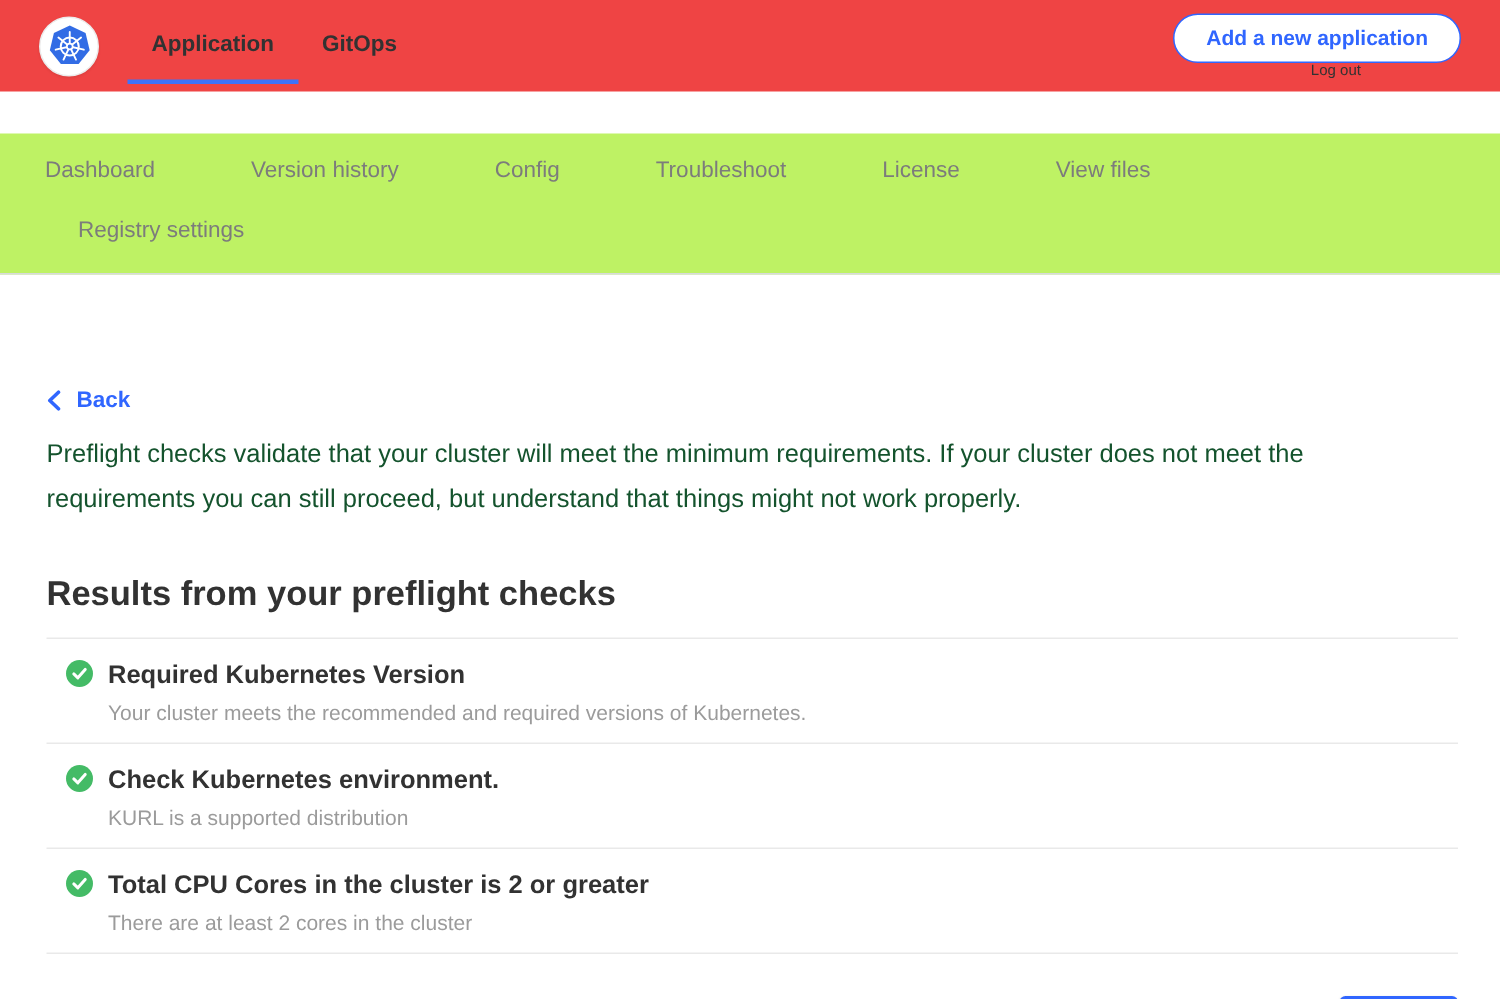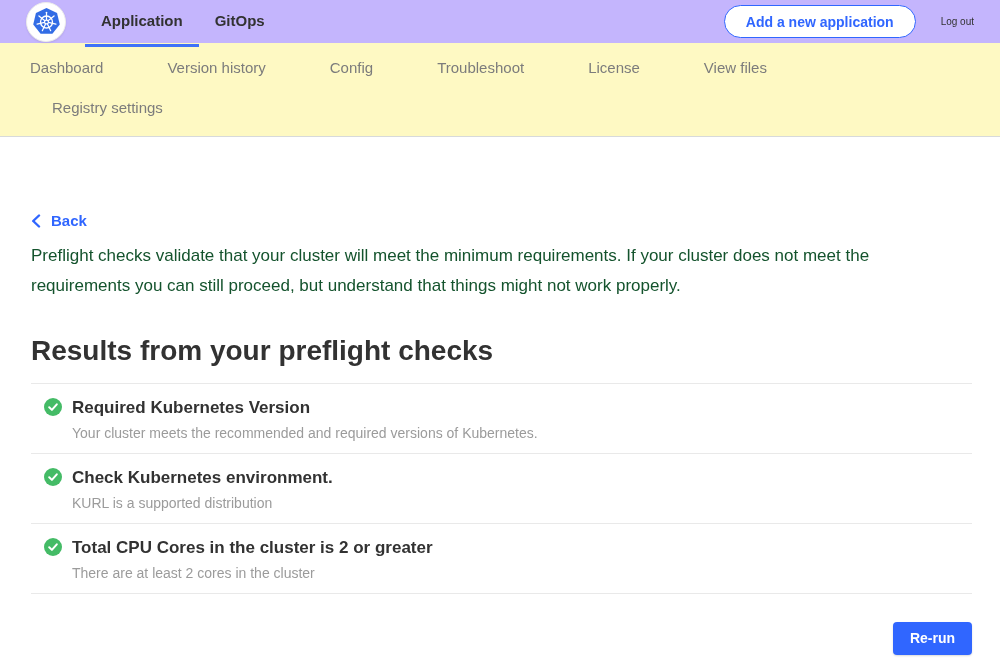"Application" .topnav { background: #c4b5fd -> #ef4444; height: 43px -> 61px }
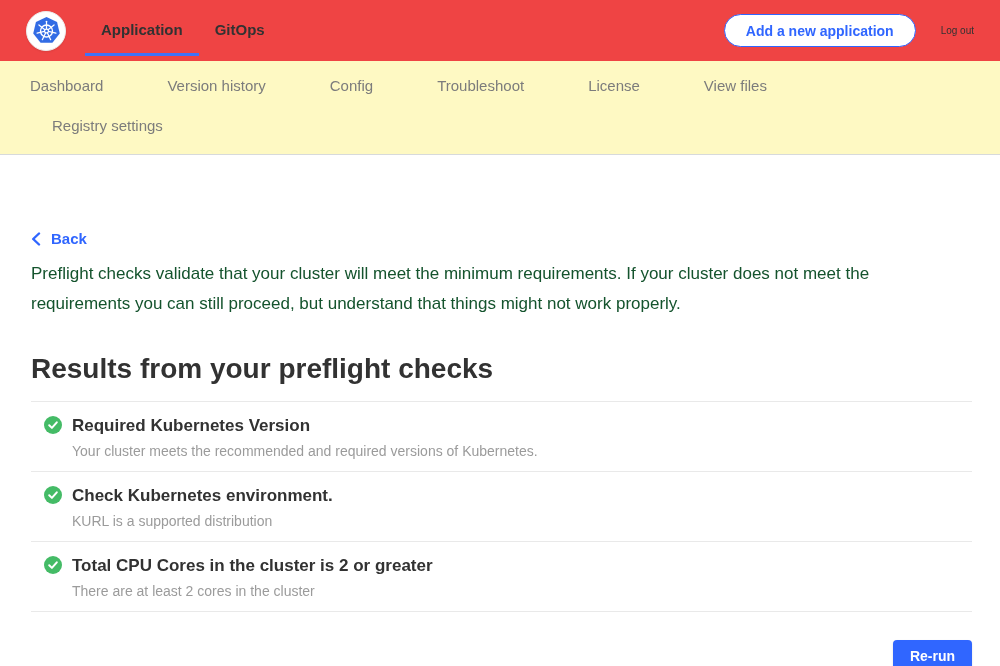"Add a new application" .topnav-right { flex-direction: none -> column }
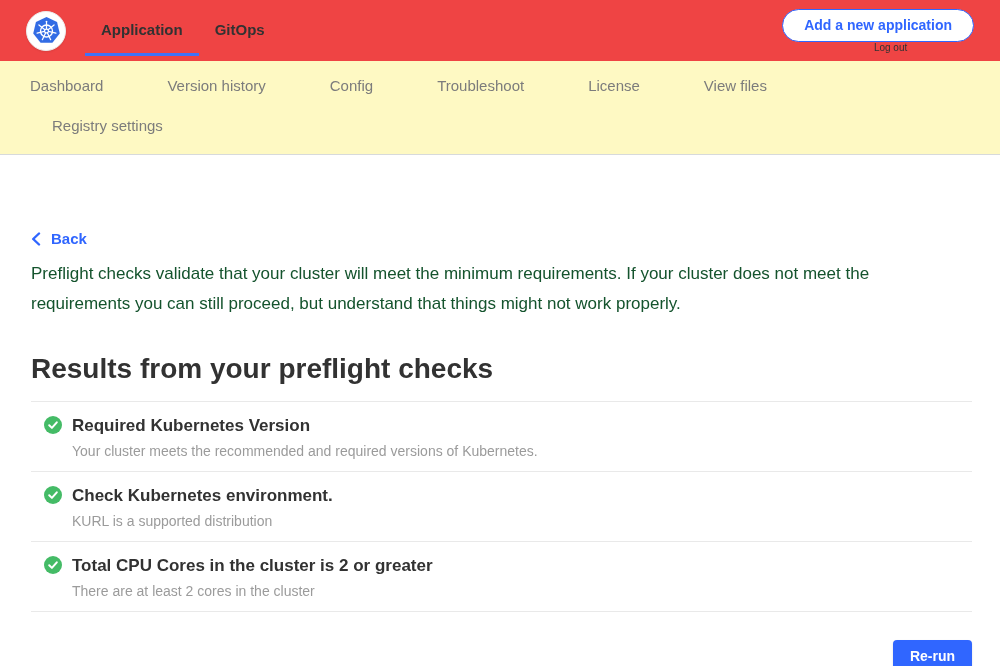"Dashboard" .subnav { background: #fef9c3 -> #bef264; margin-top: none -> 28px }
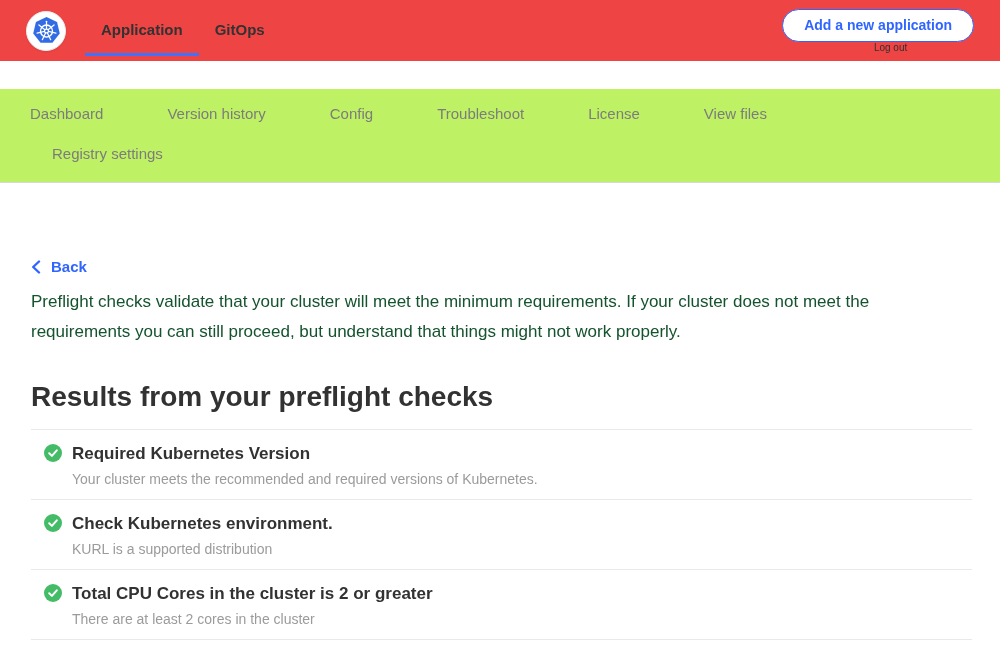"Results from your preflight checks" .results-heading { font-size: 28px -> 23px }
